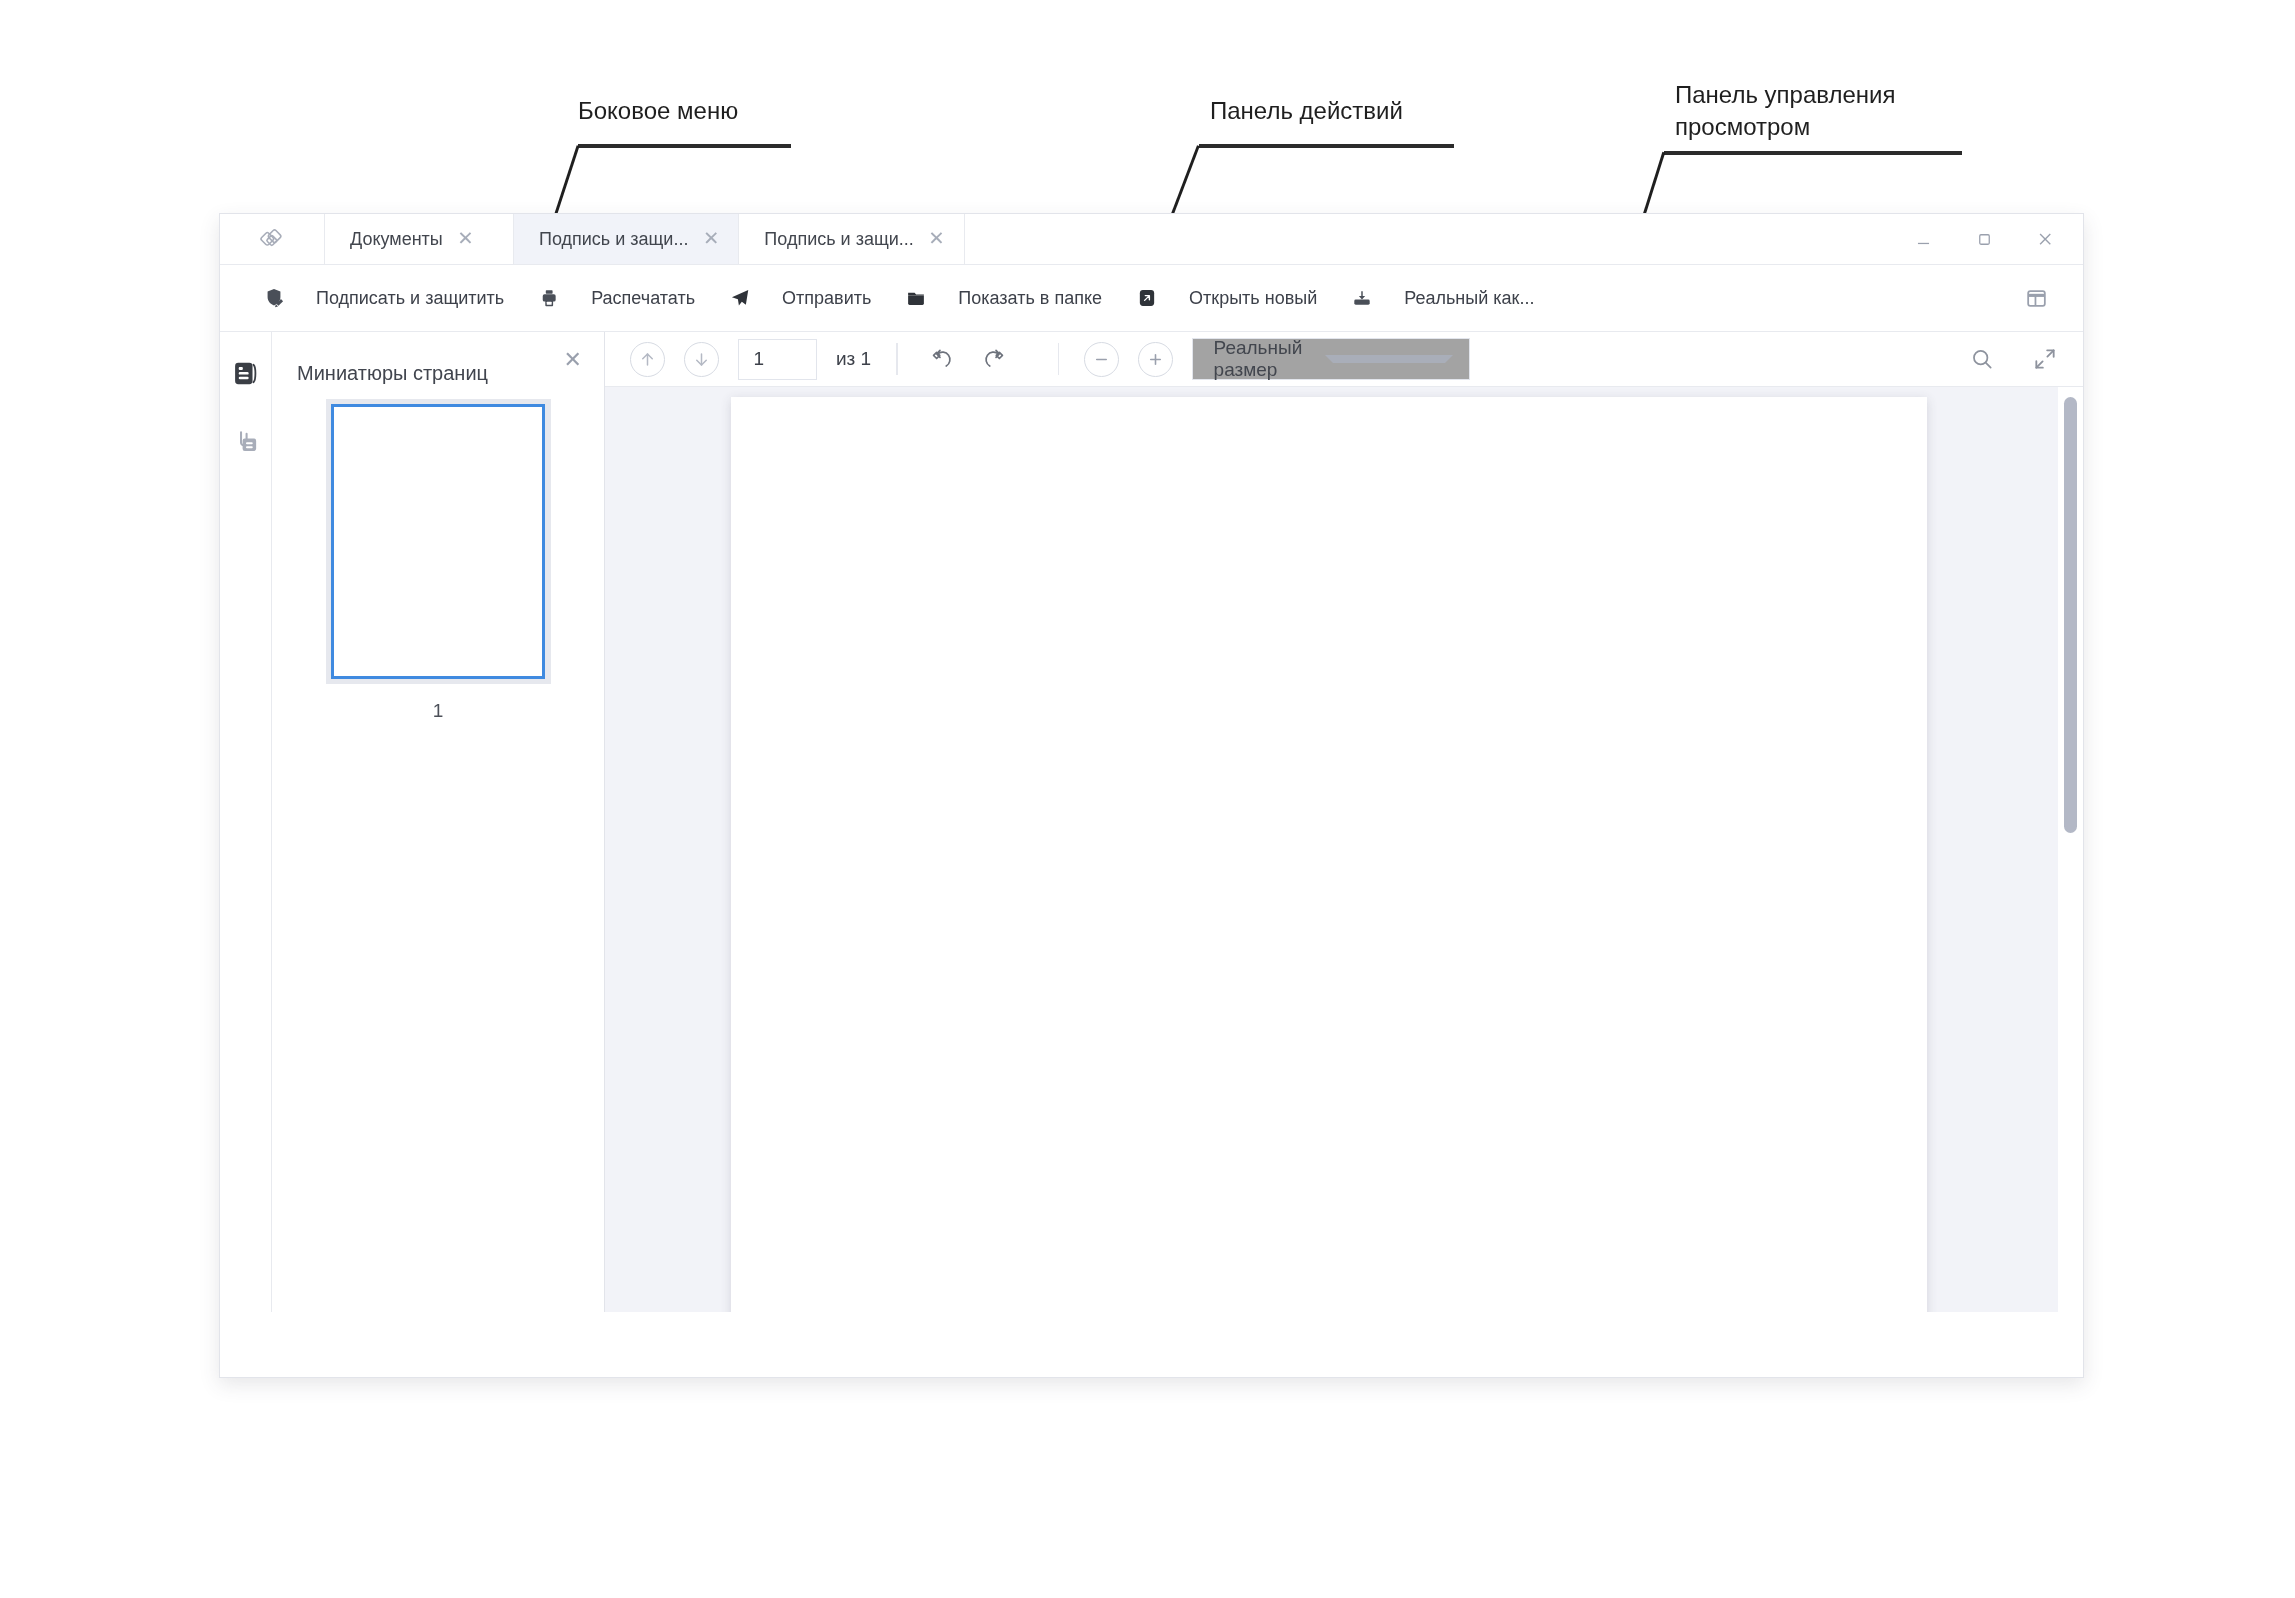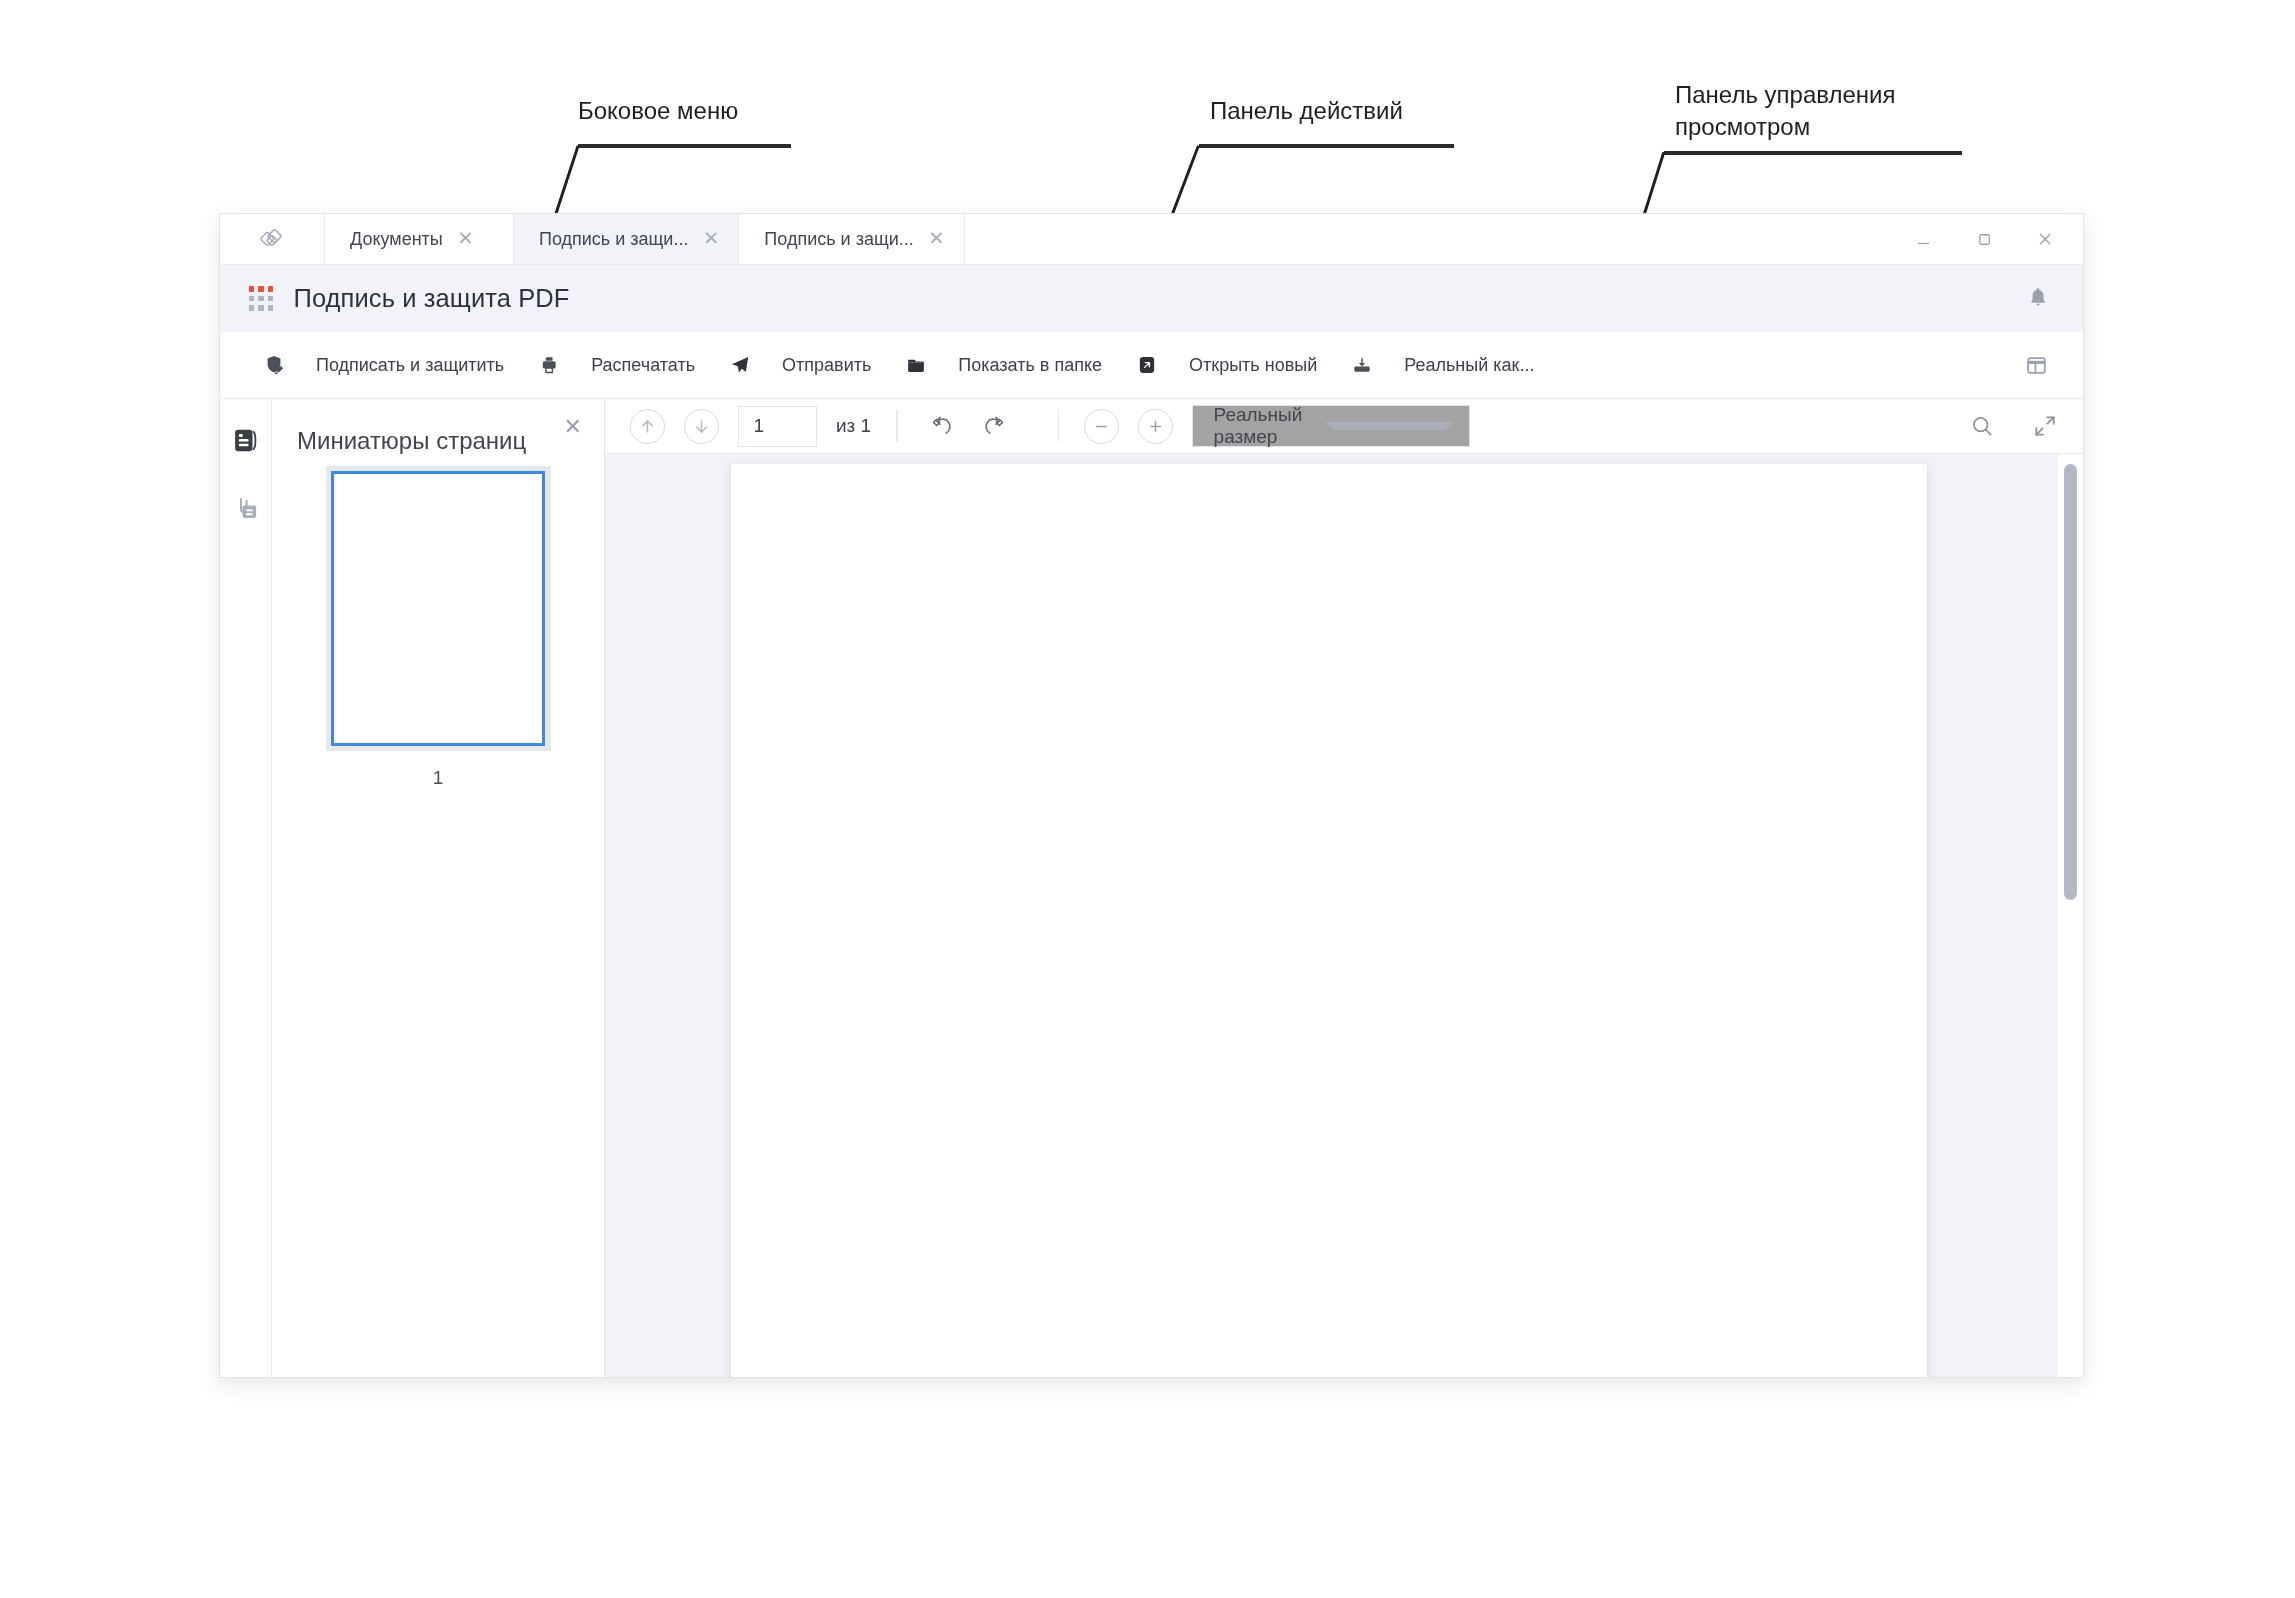"Подпись и защита PDF" div.appheader { html: <div> <span> <i></i> <i></i> <i></i> <i></i> <i></i> <i></i> <i></i> <i></i> <i></i> </span> <span>Подпись и защита PDF</span> <span></span> <span> <svg> <path></path> <path></path> </svg> </span> </div> -> none }
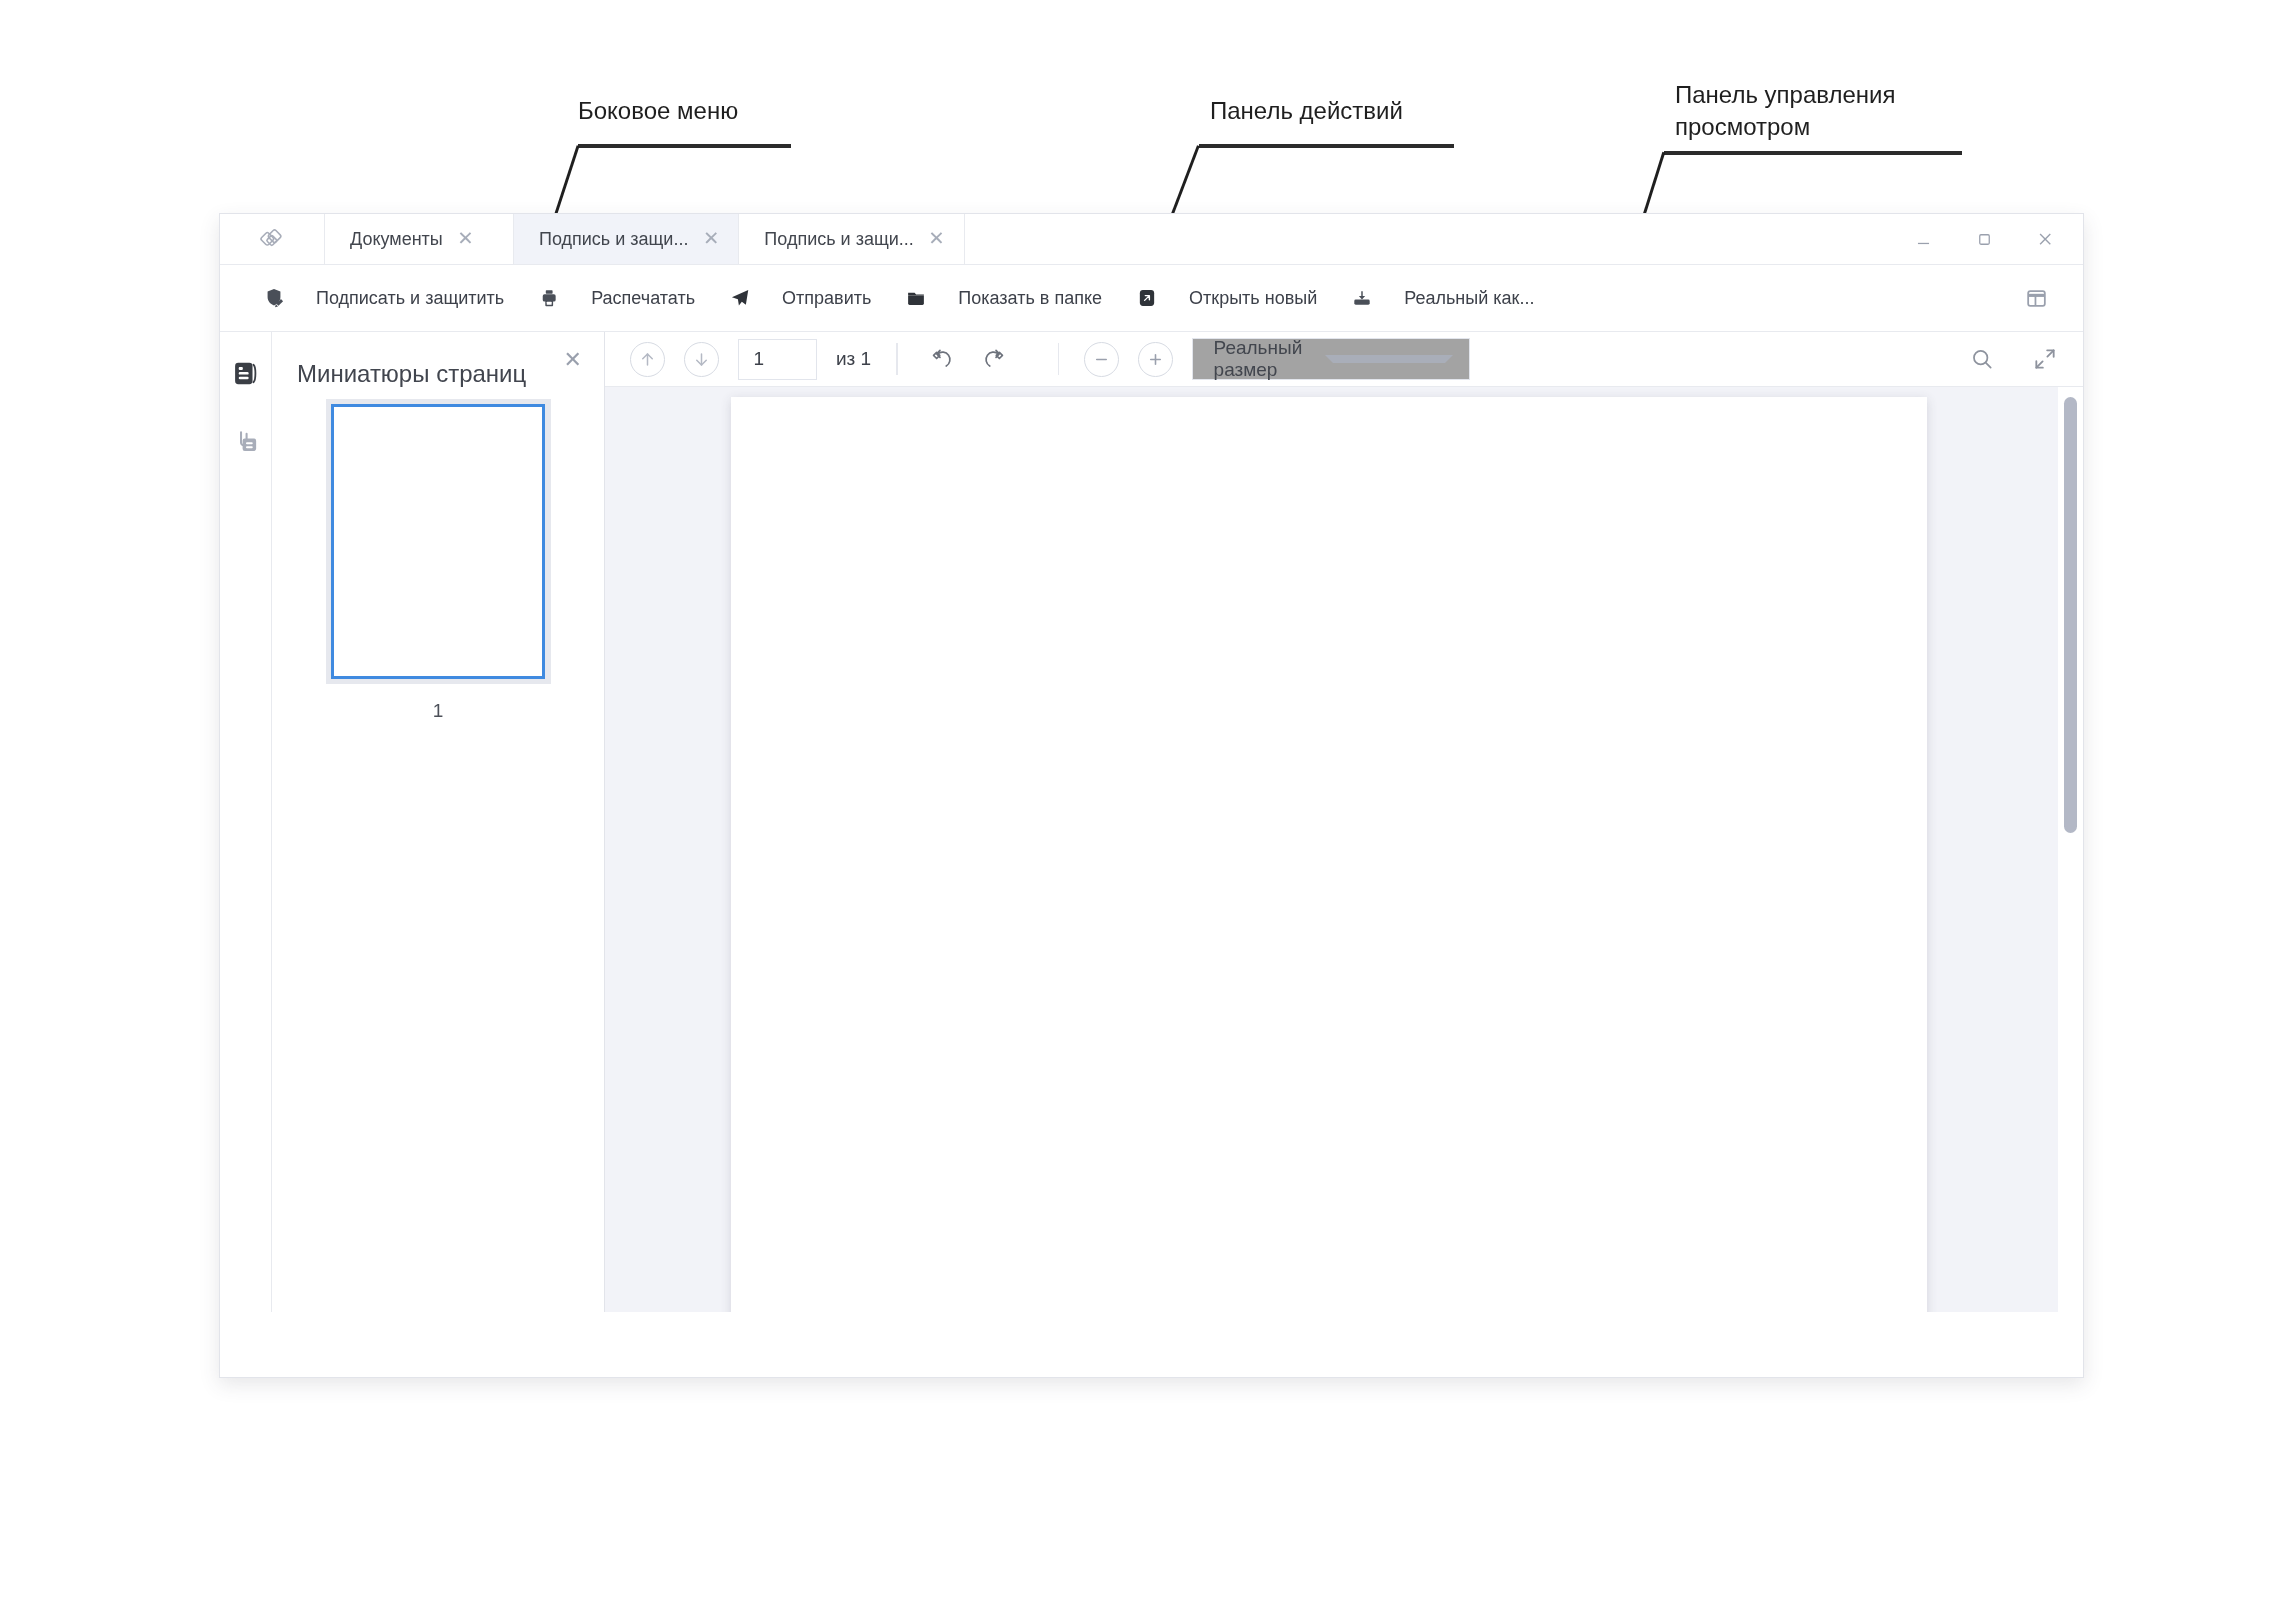"Миниатюры страниц" .thumbhead-title { font-size: 24px -> 20px }
